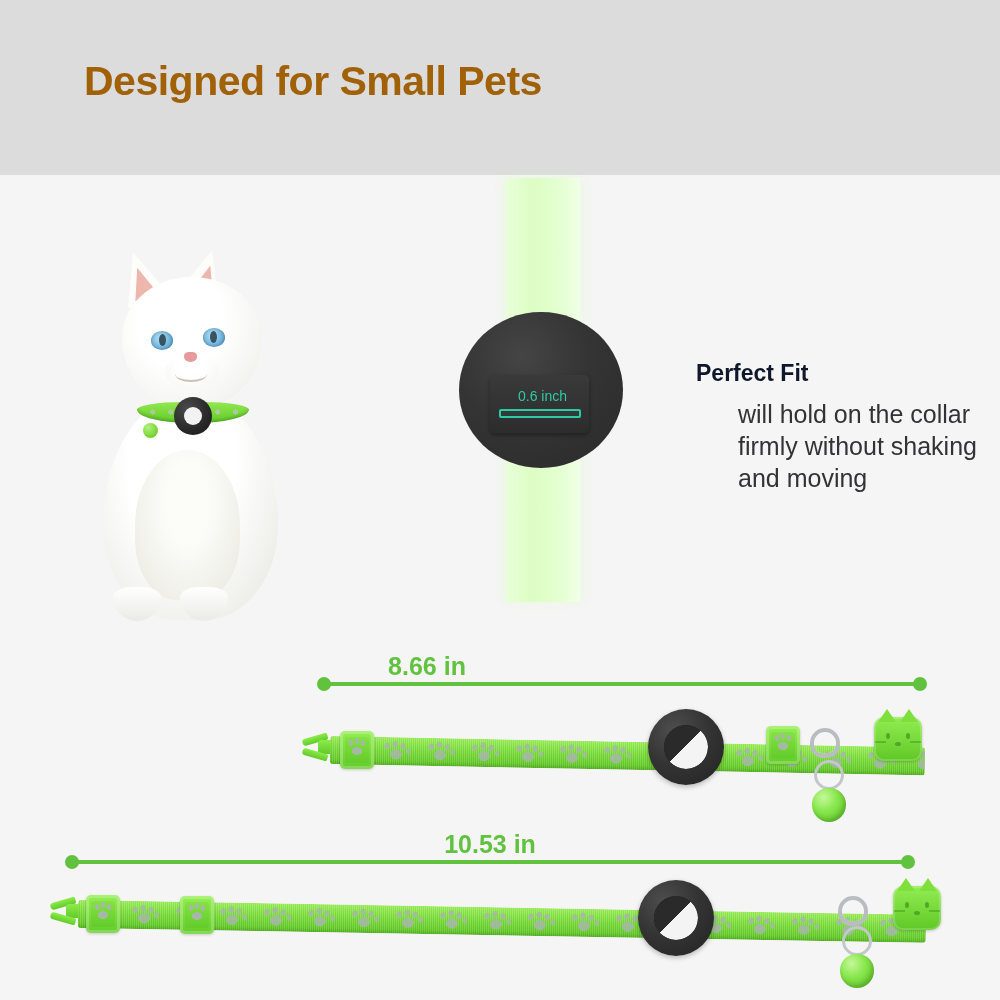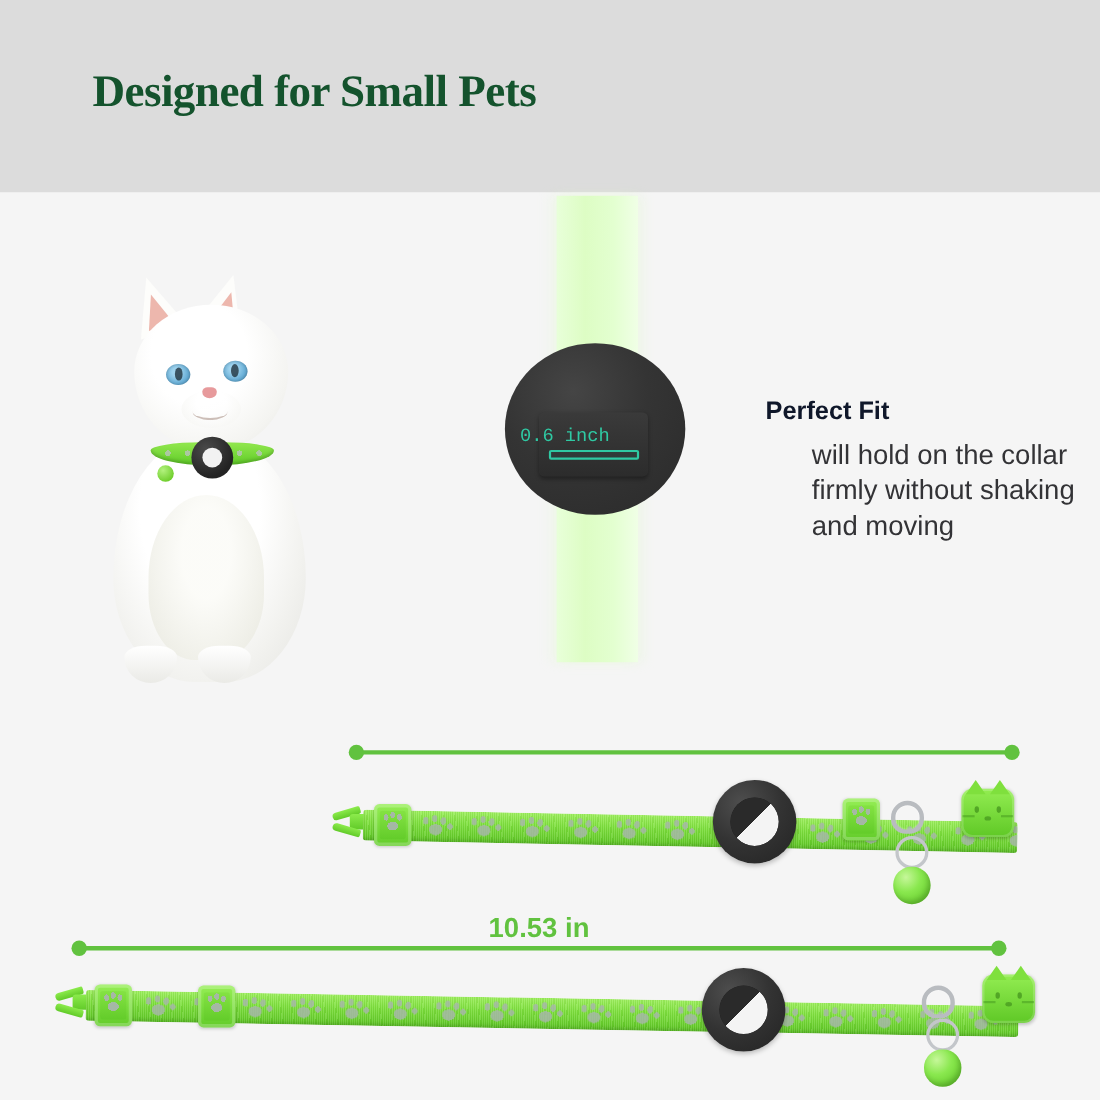"Designed for Small Pets" #header-title { color: #14532d -> #a16207; font-family: Liberation Serif, serif -> none }
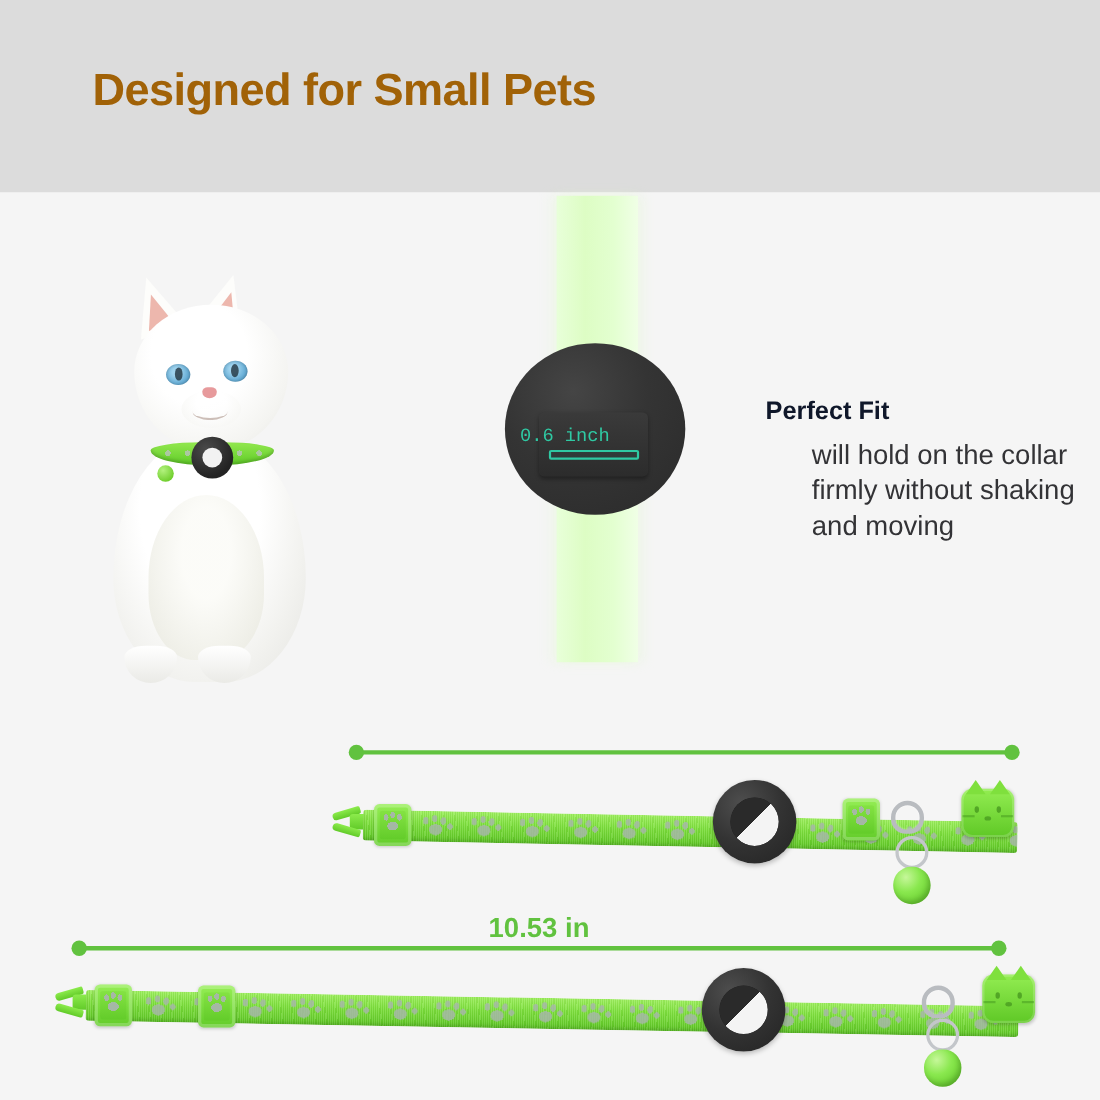"0.6 inch" #holder-measure-label { font-family: Liberation Mono, monospace -> none; font-size: 17px -> 14px; left: 471px -> 500px }
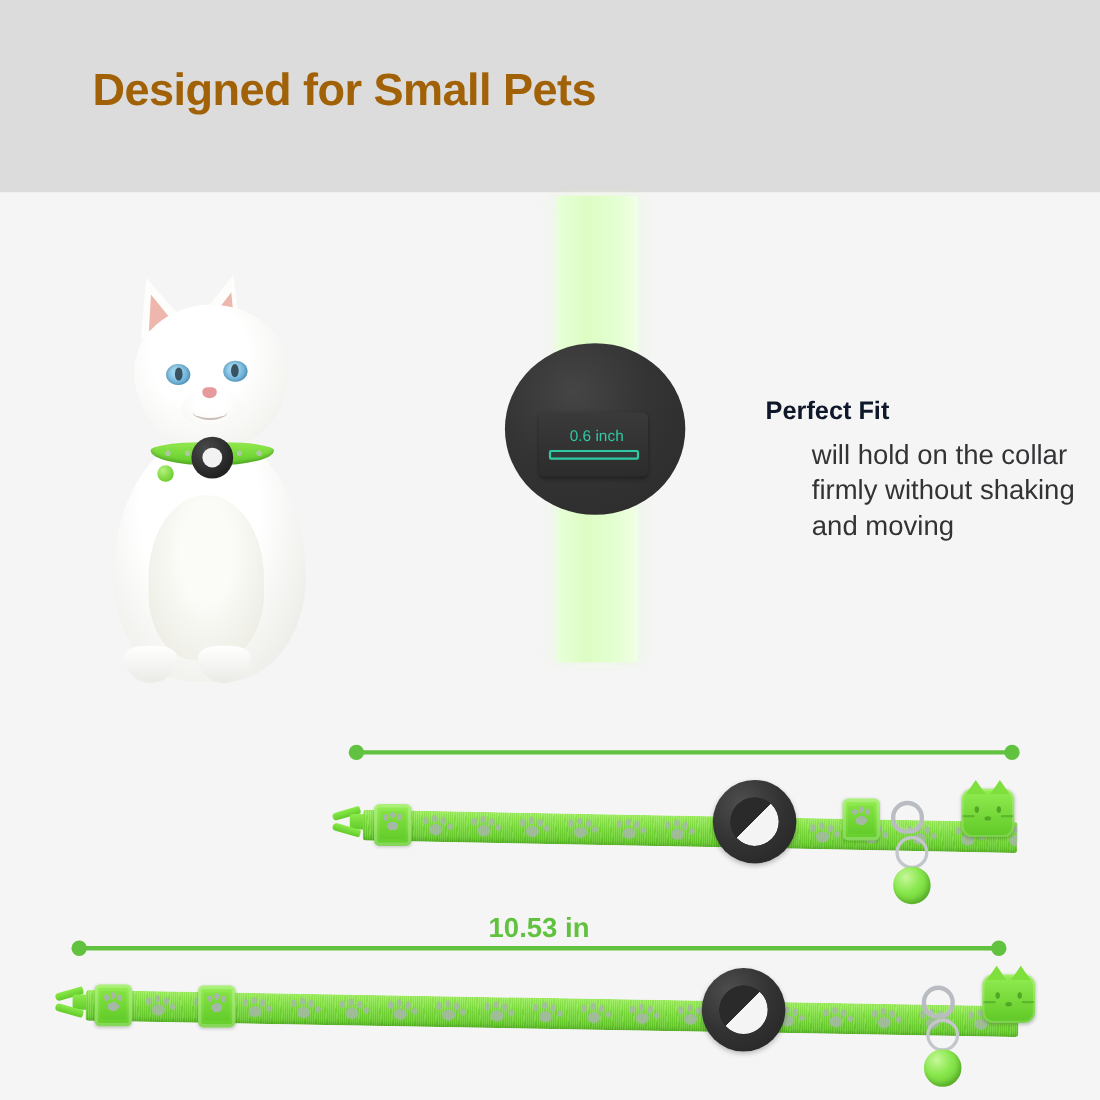"8.66 in" div.measure-label { html: none -> <div>8.66 in</div> }
